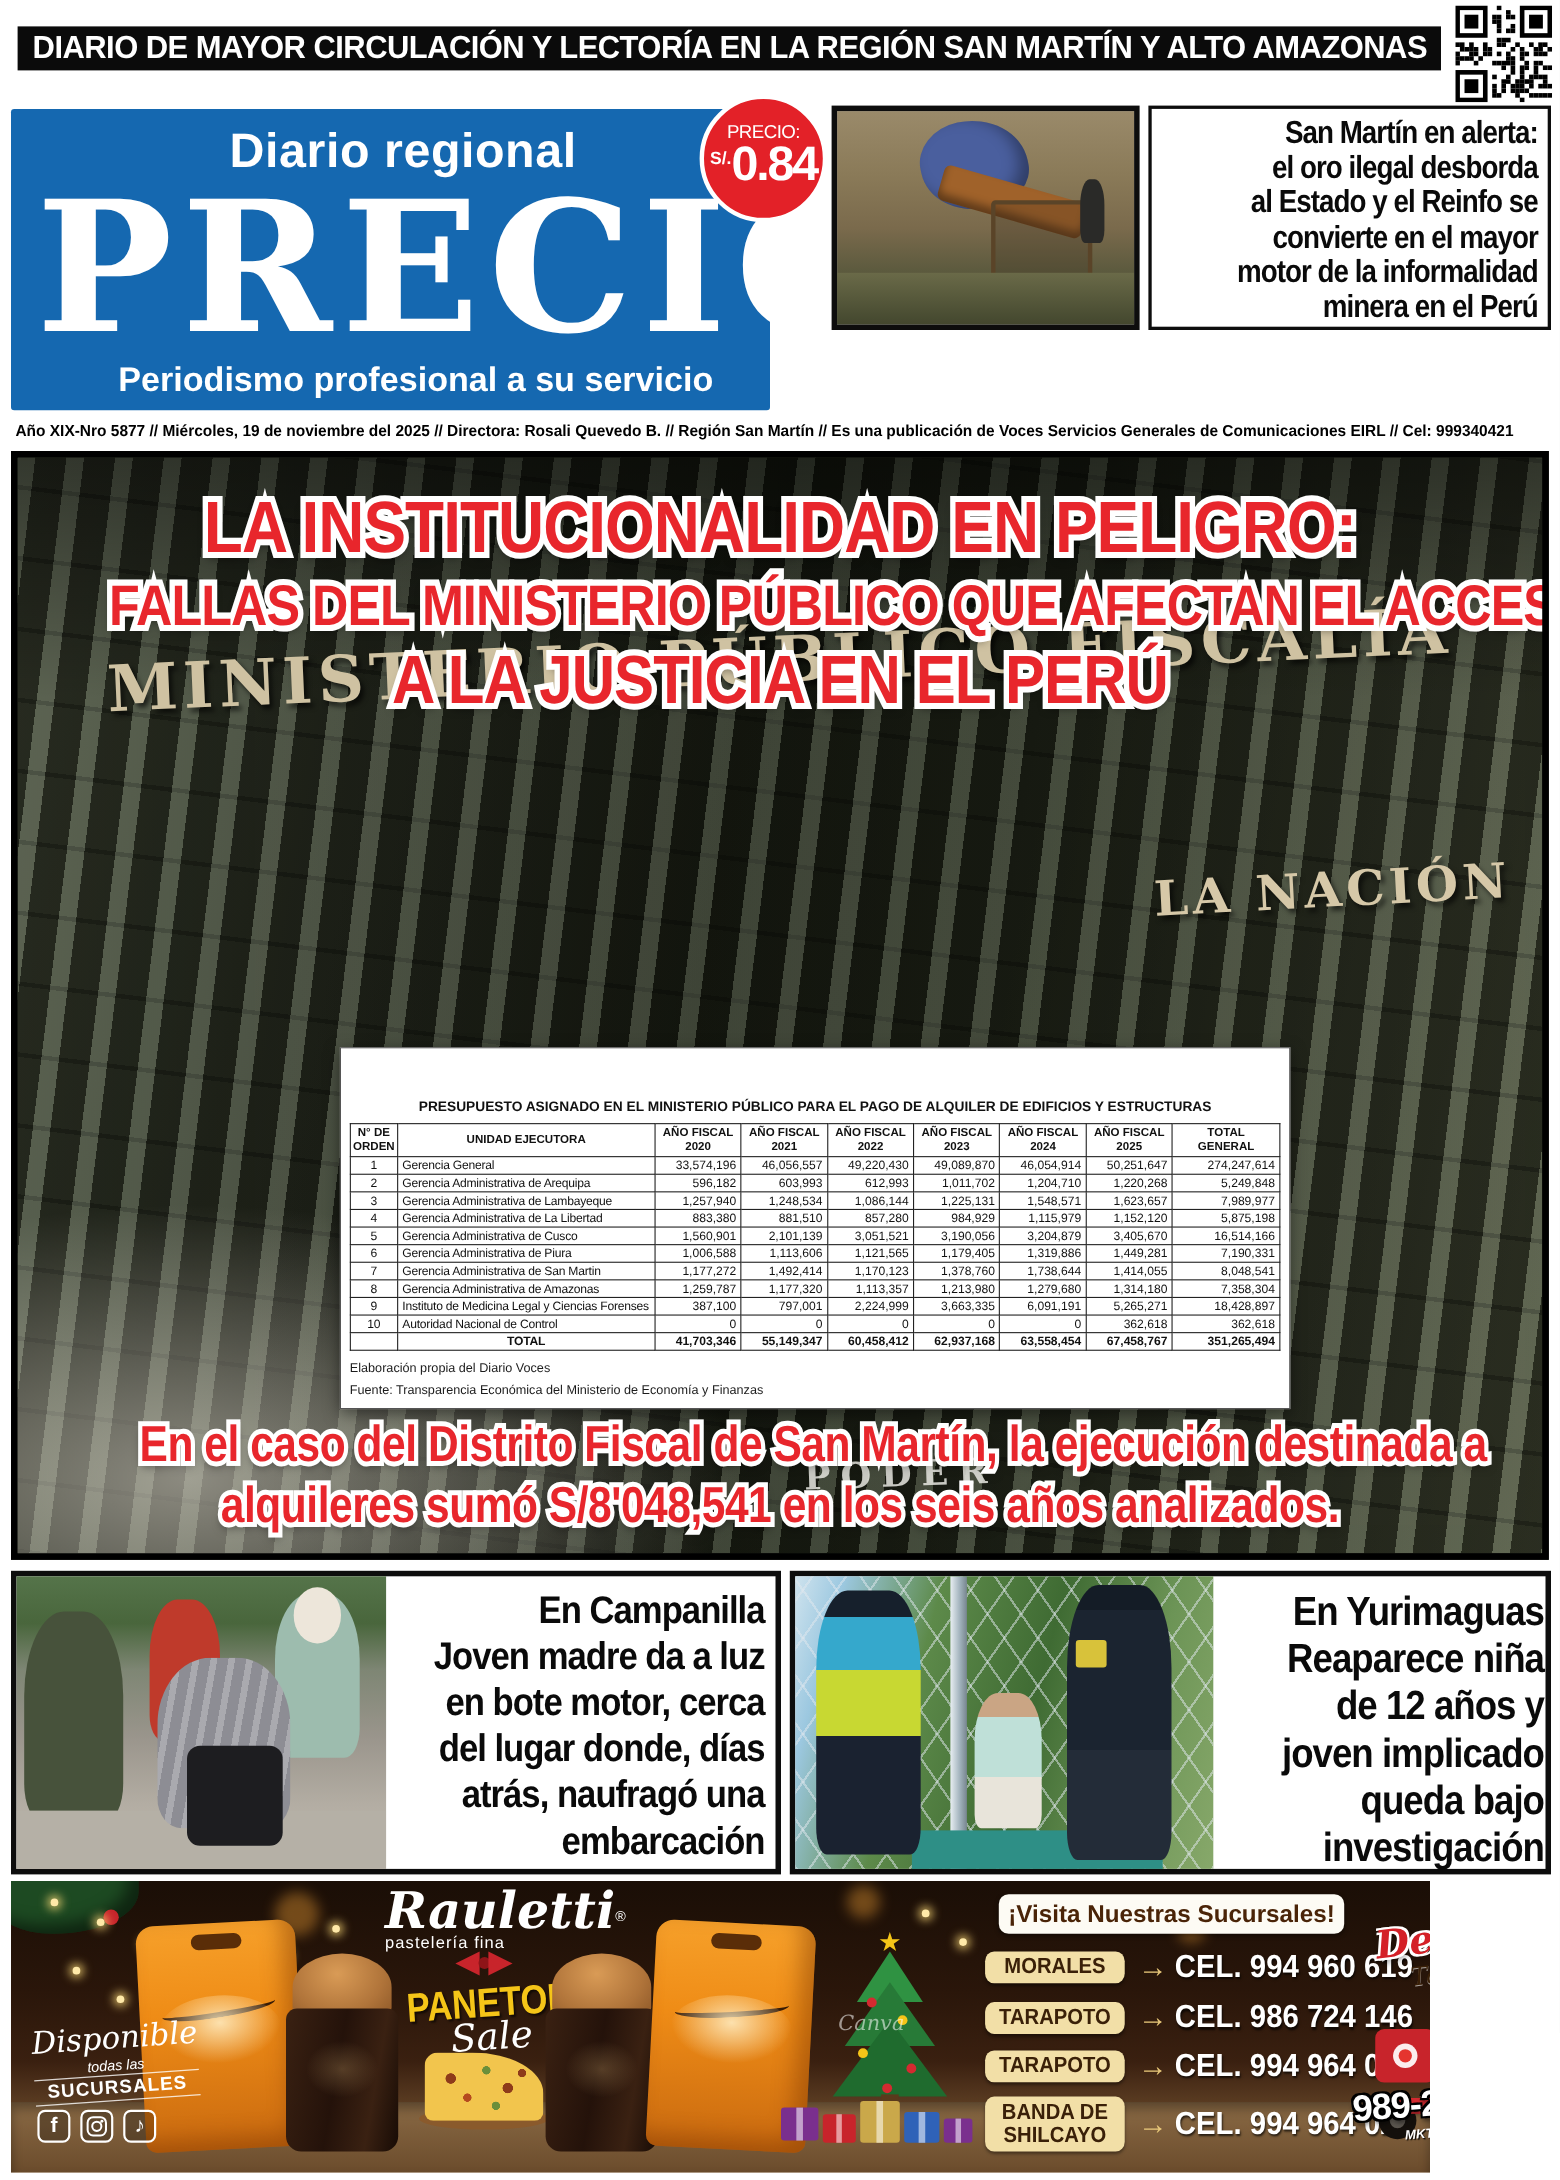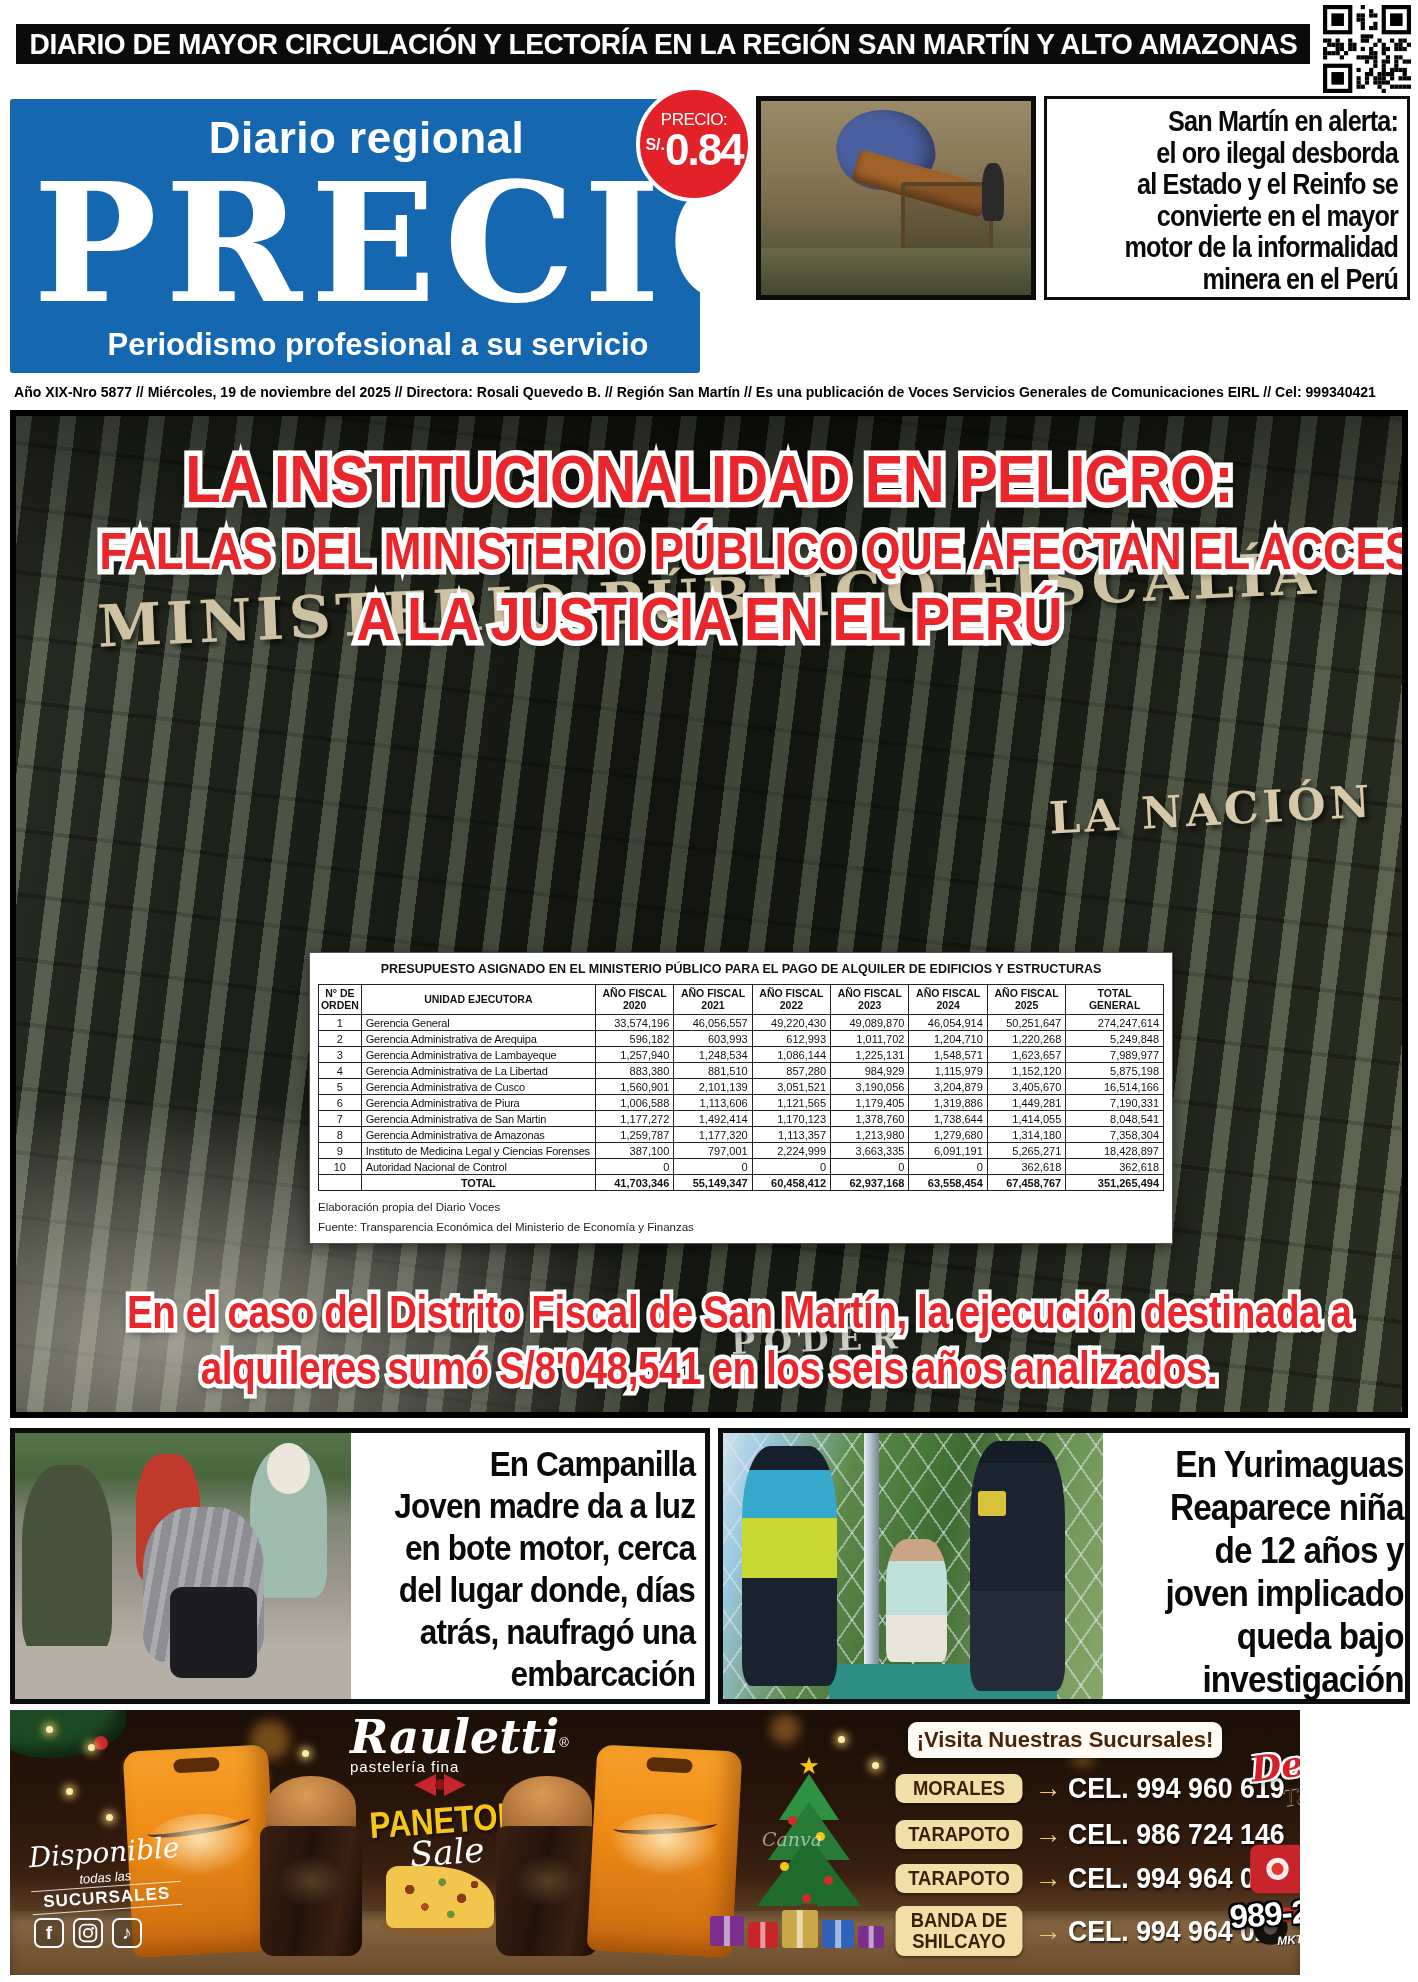"PRESUPUESTO ASIGNADO EN EL MINISTERIO" .table-title { margin-top: none -> 37px }
